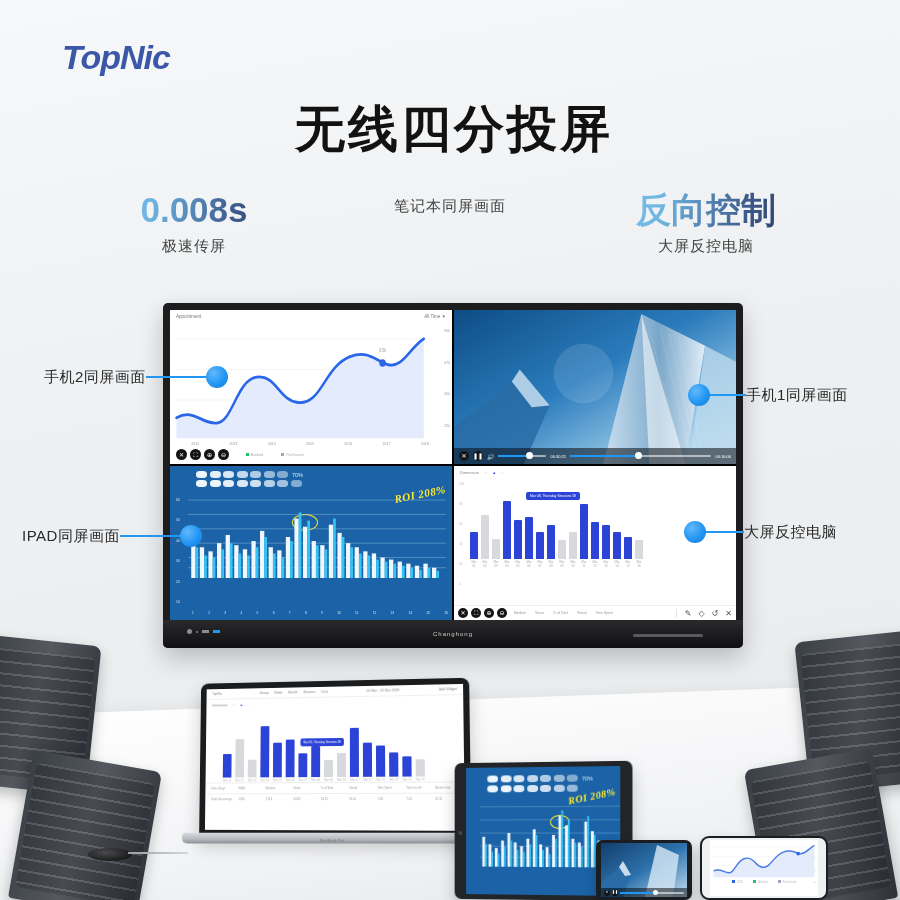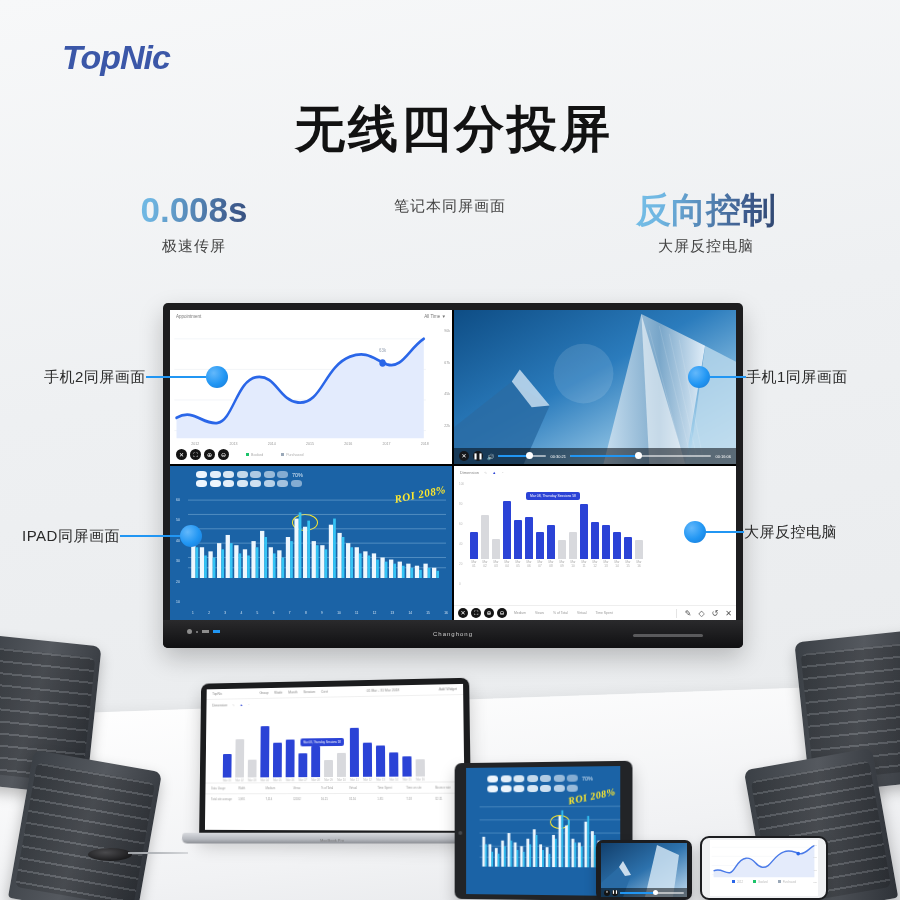"手机1同屏画面" #co-phone1 { top: 366px -> 384px }
